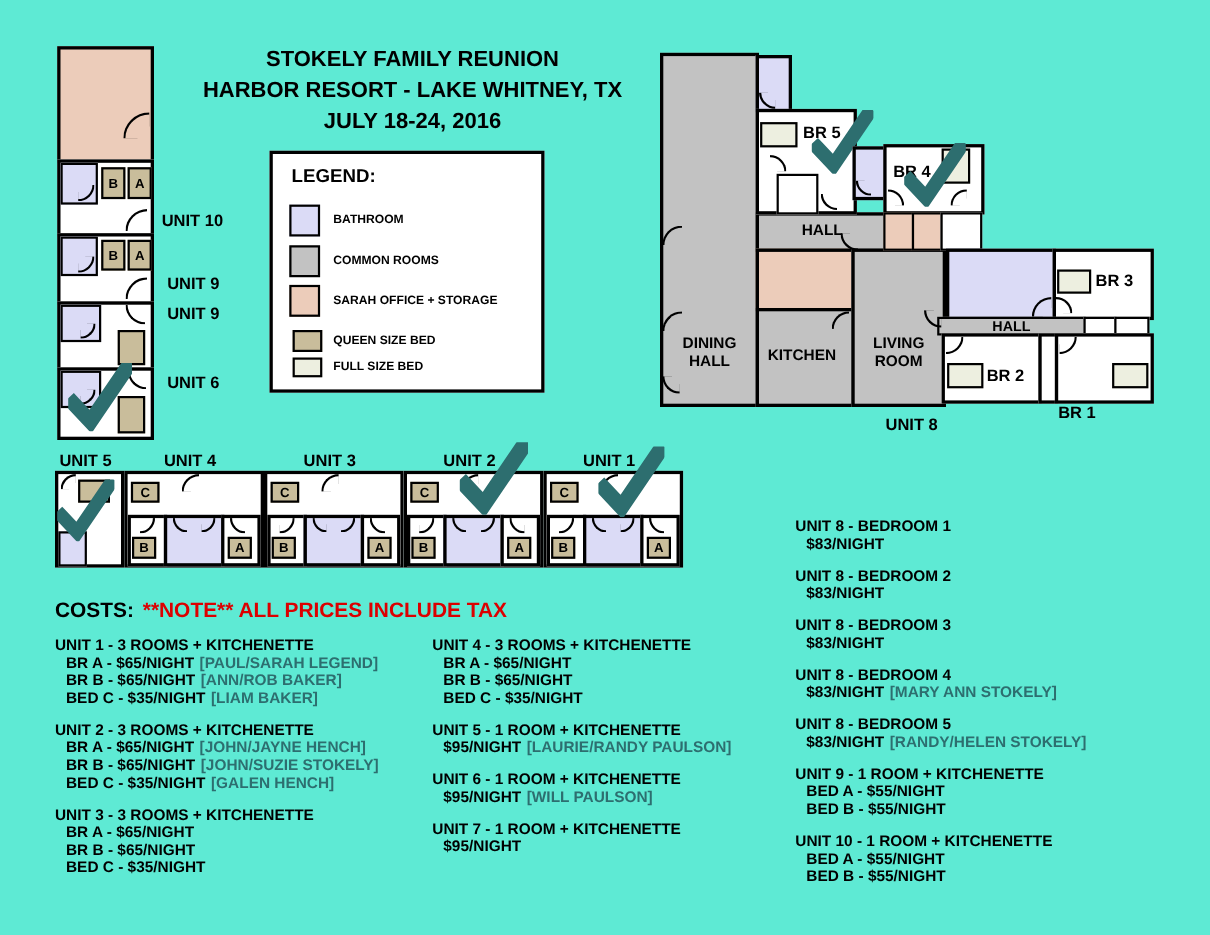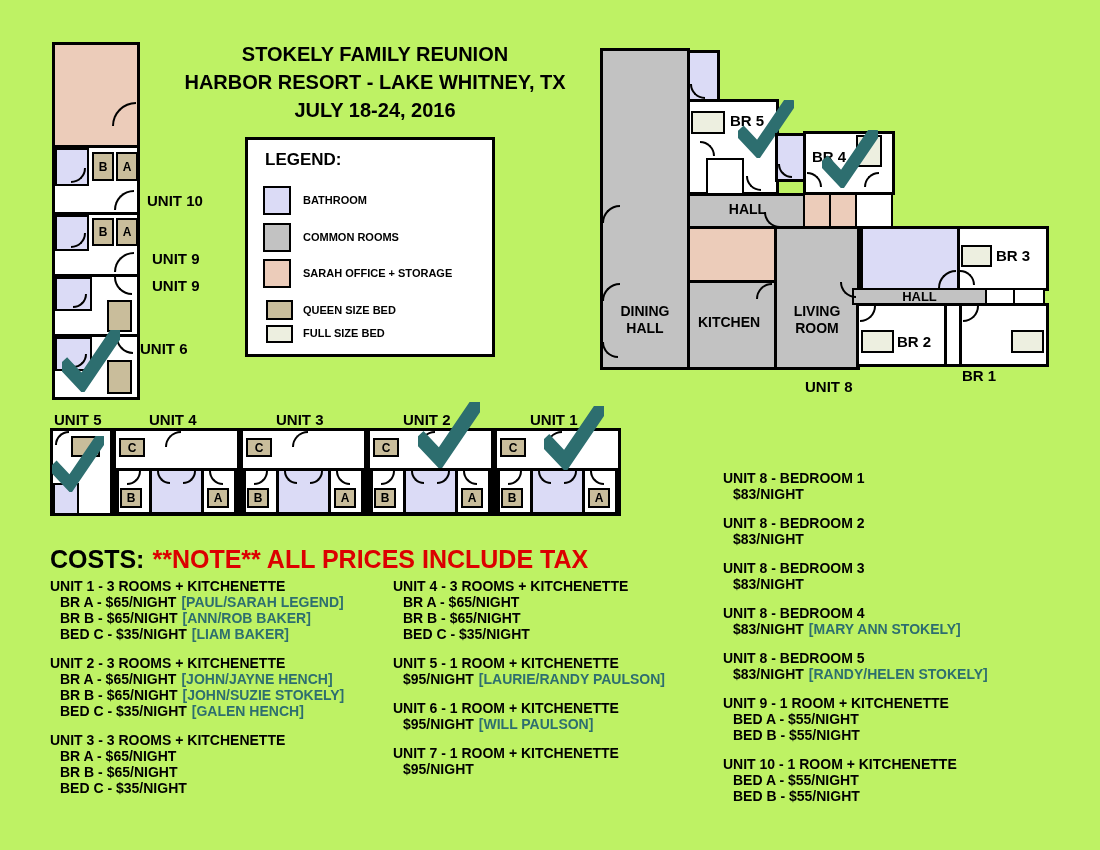"STOKELY FAMILY REUNION" #canvas { background: #bef264 -> #5eead4 }
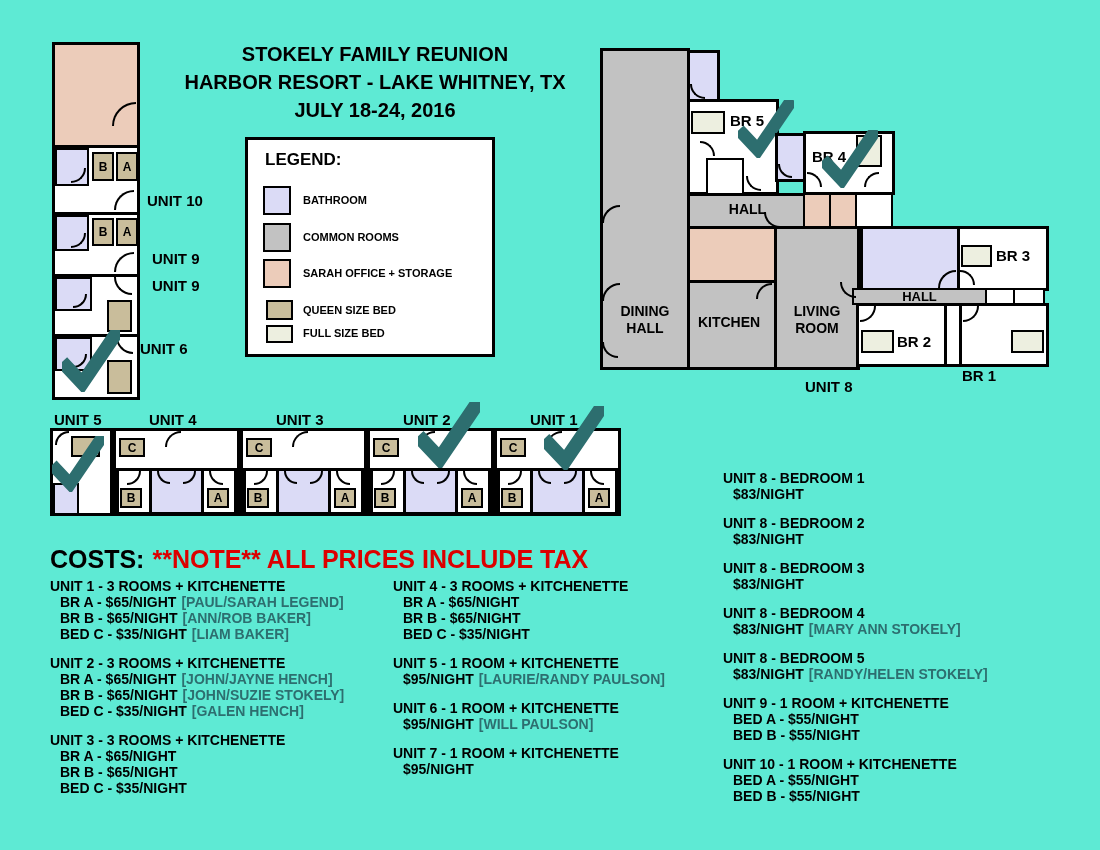"UNIT 6" div.lbl { left: 140px -> 152px }
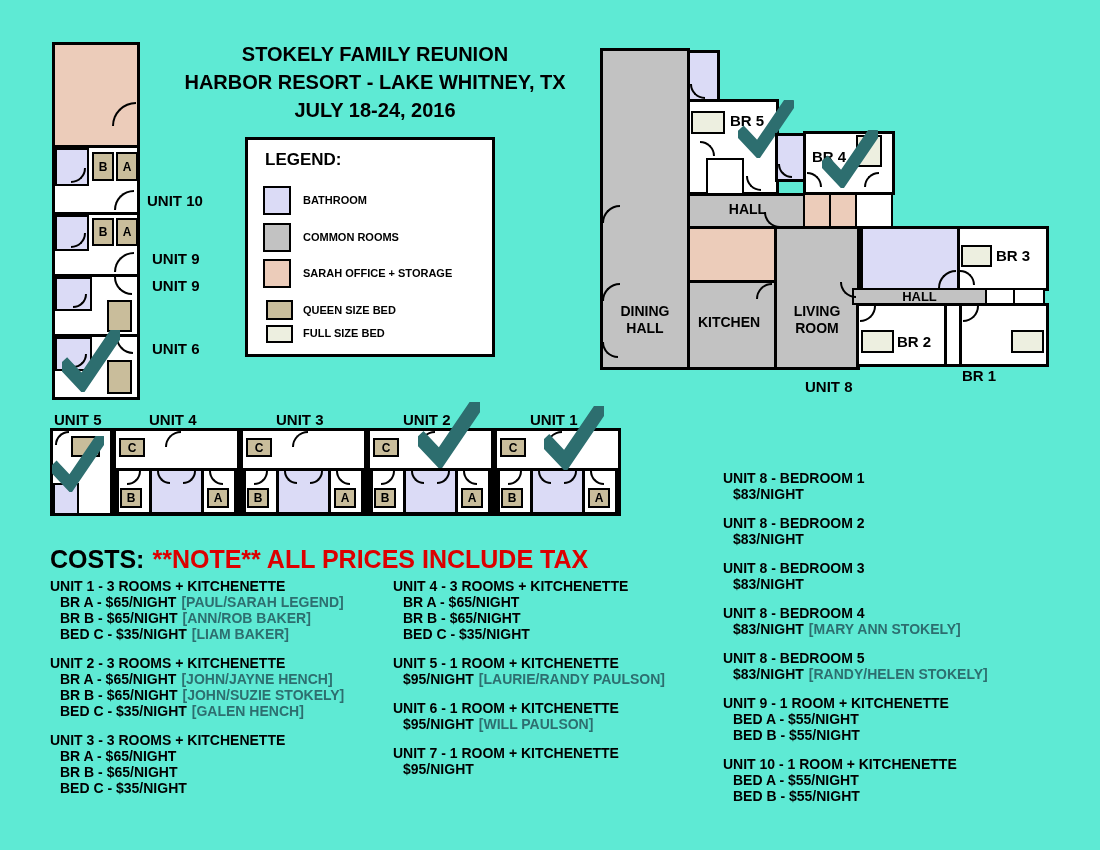"COSTS: **NOTE** ALL PRICES INCLUDE" #costs-heading { font-size: 25px -> 19px }
